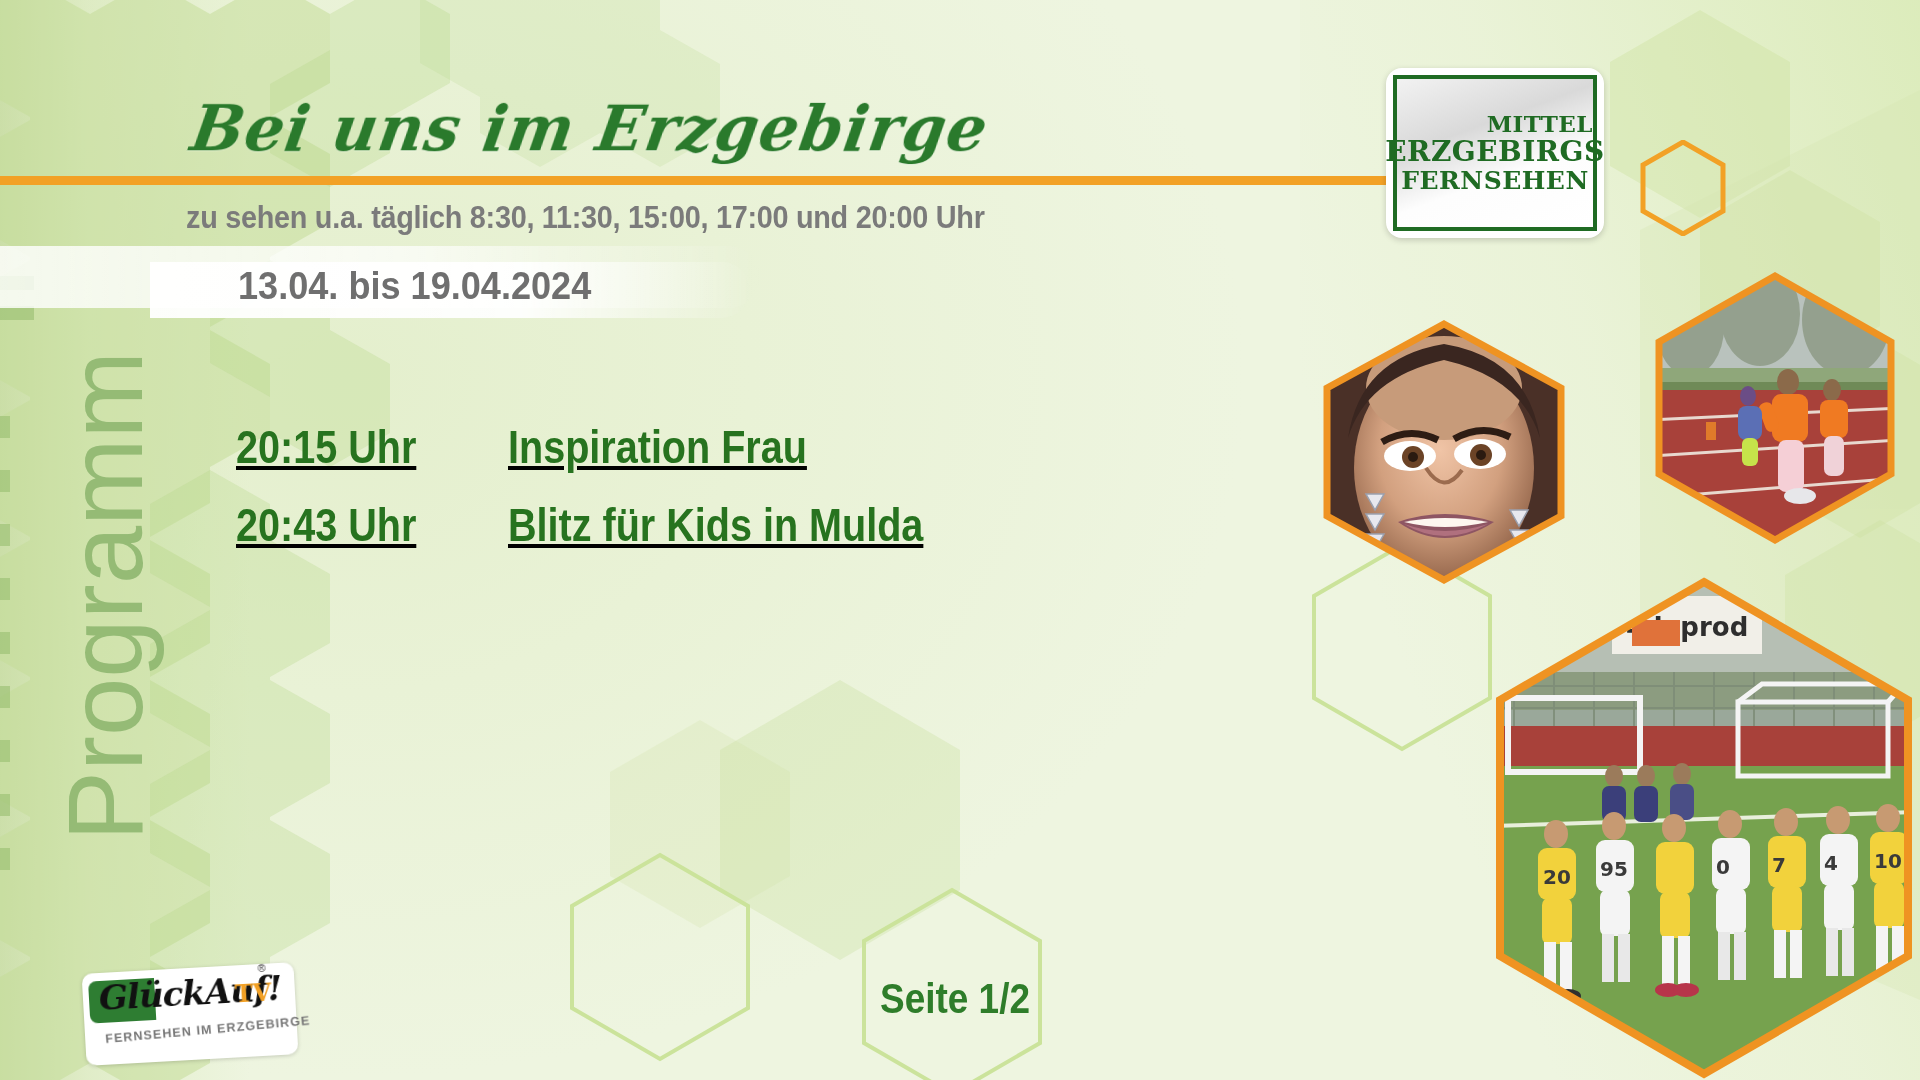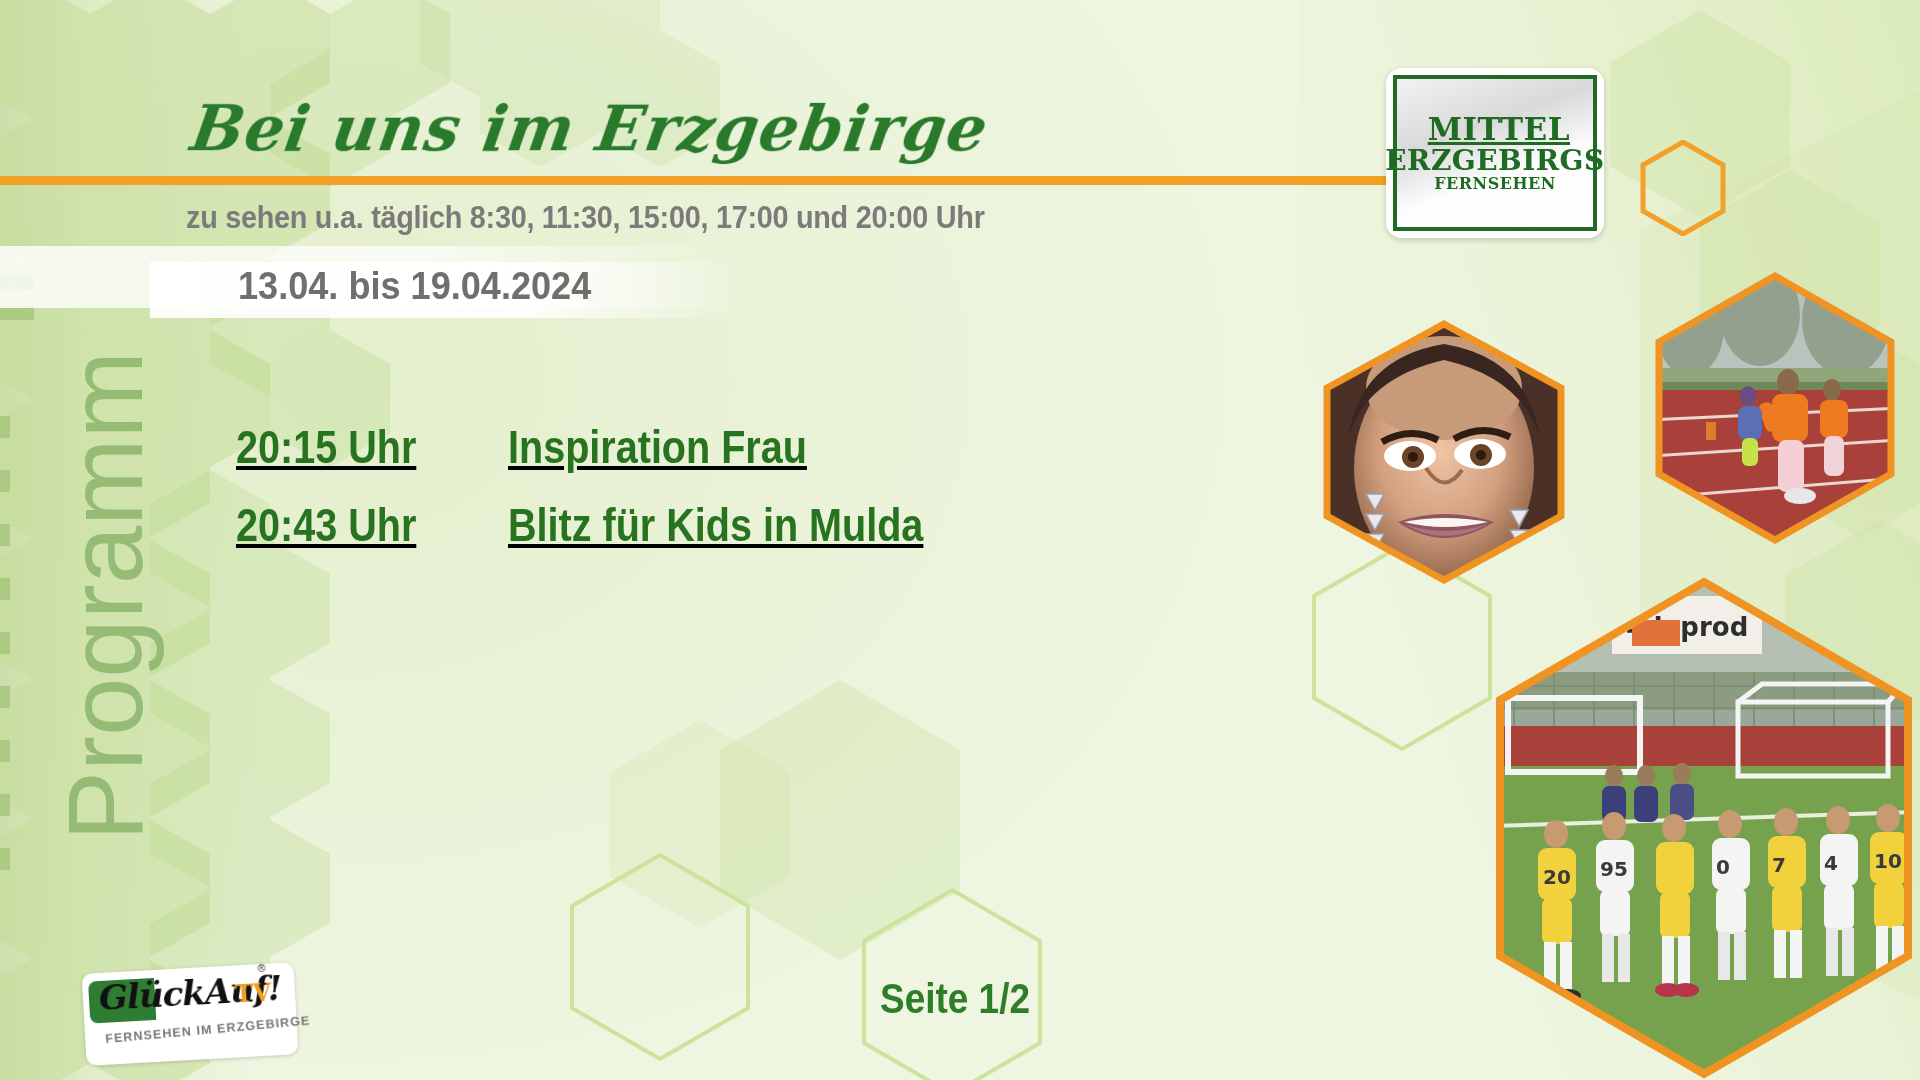"MITTEL" .mef-line.l1 { font-size: 31px -> 23px; margin-right: 23px -> 0; text-decoration: underline -> none }
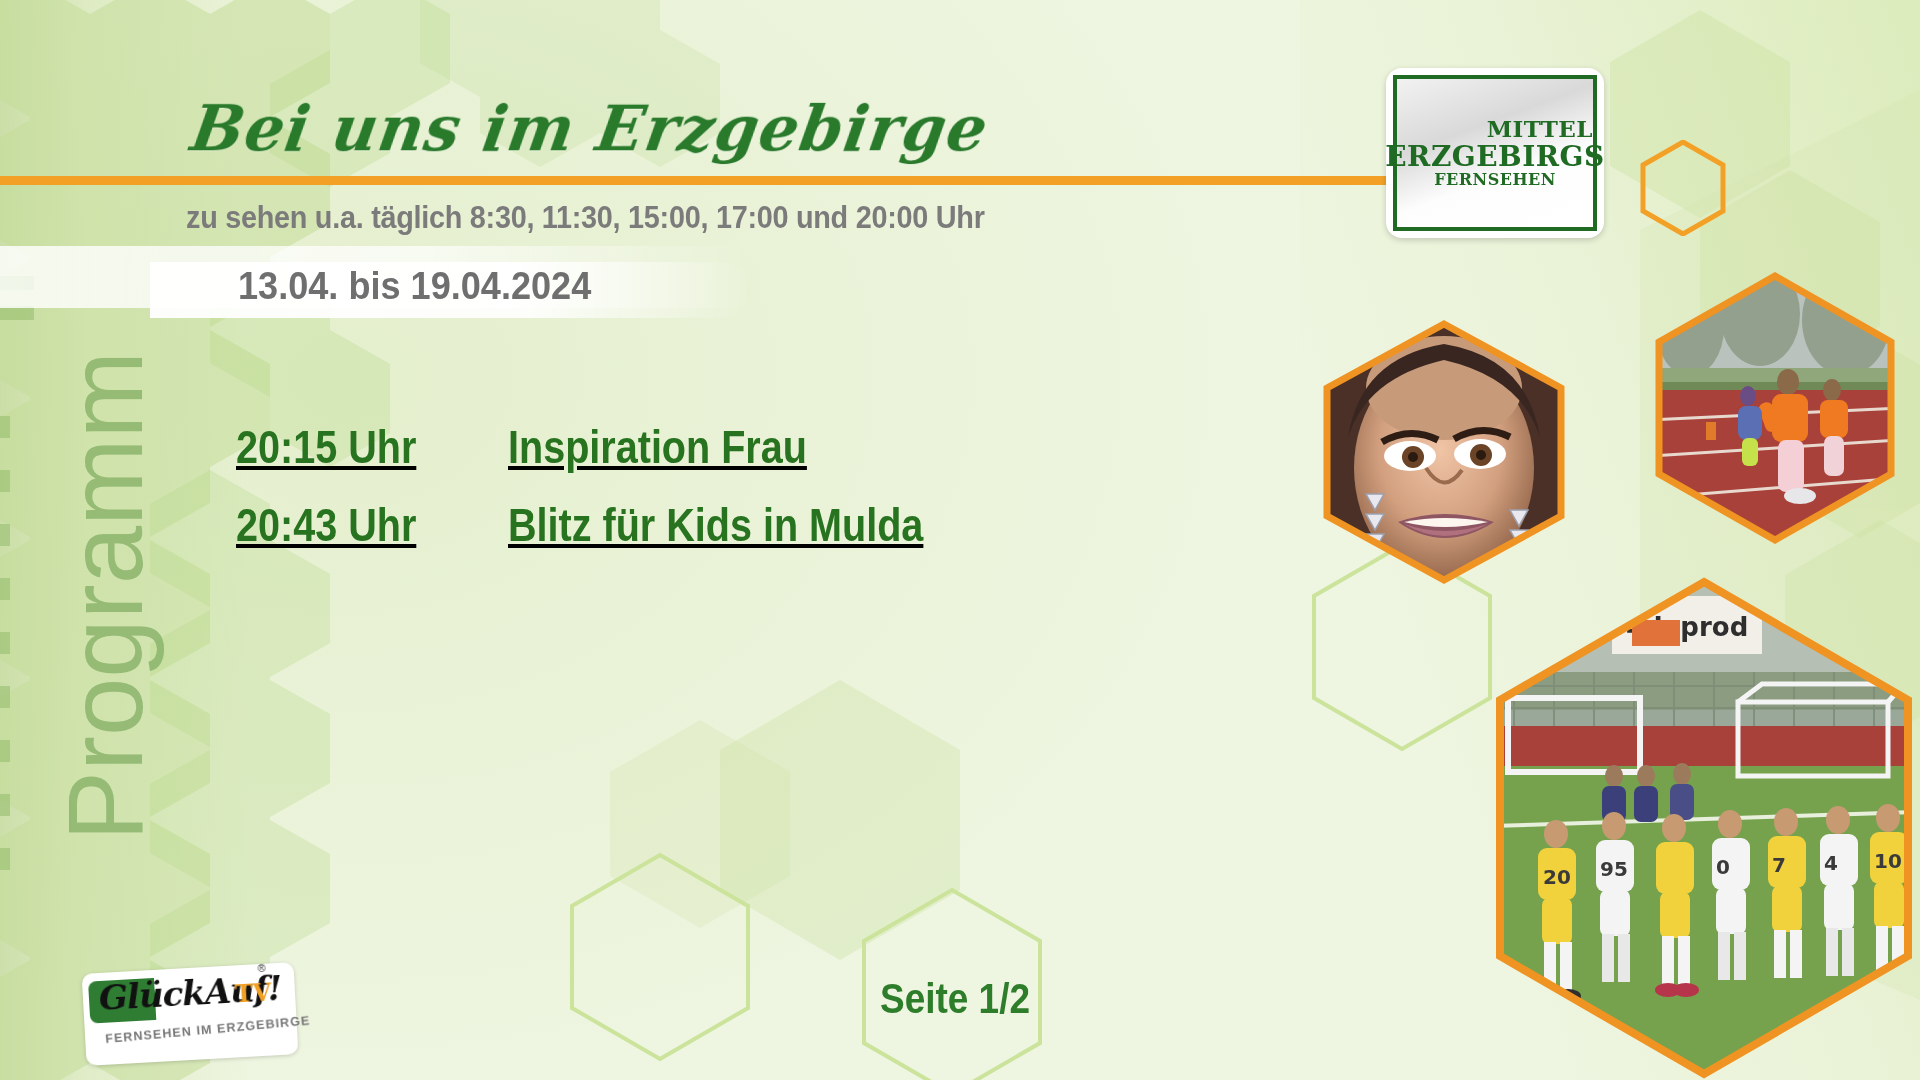"FERNSEHEN" .mef-line.l3 { font-size: 16px -> 25px }
